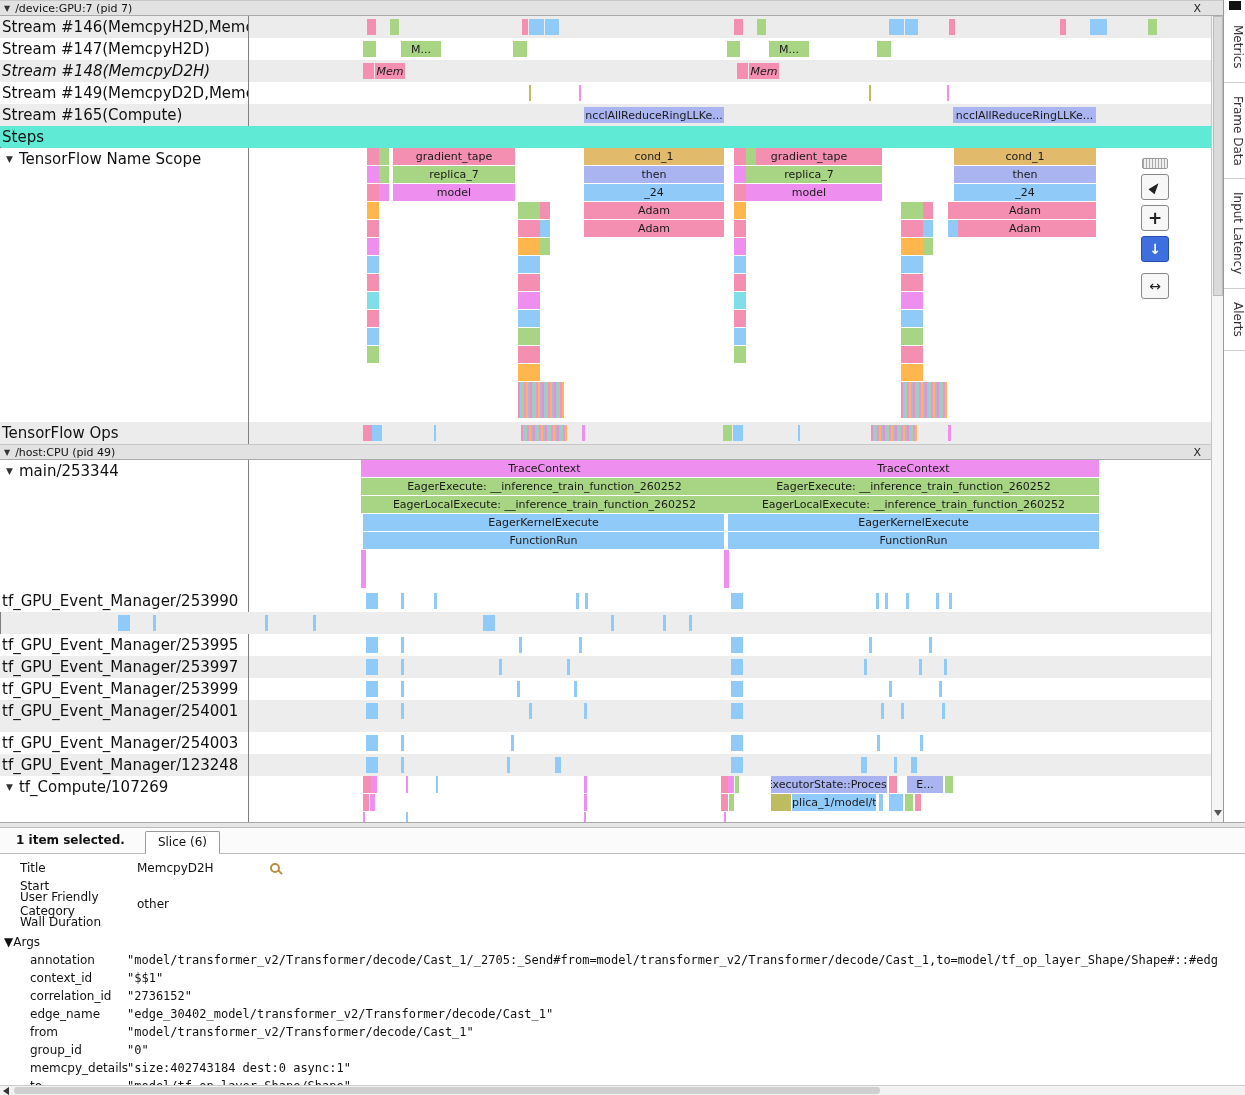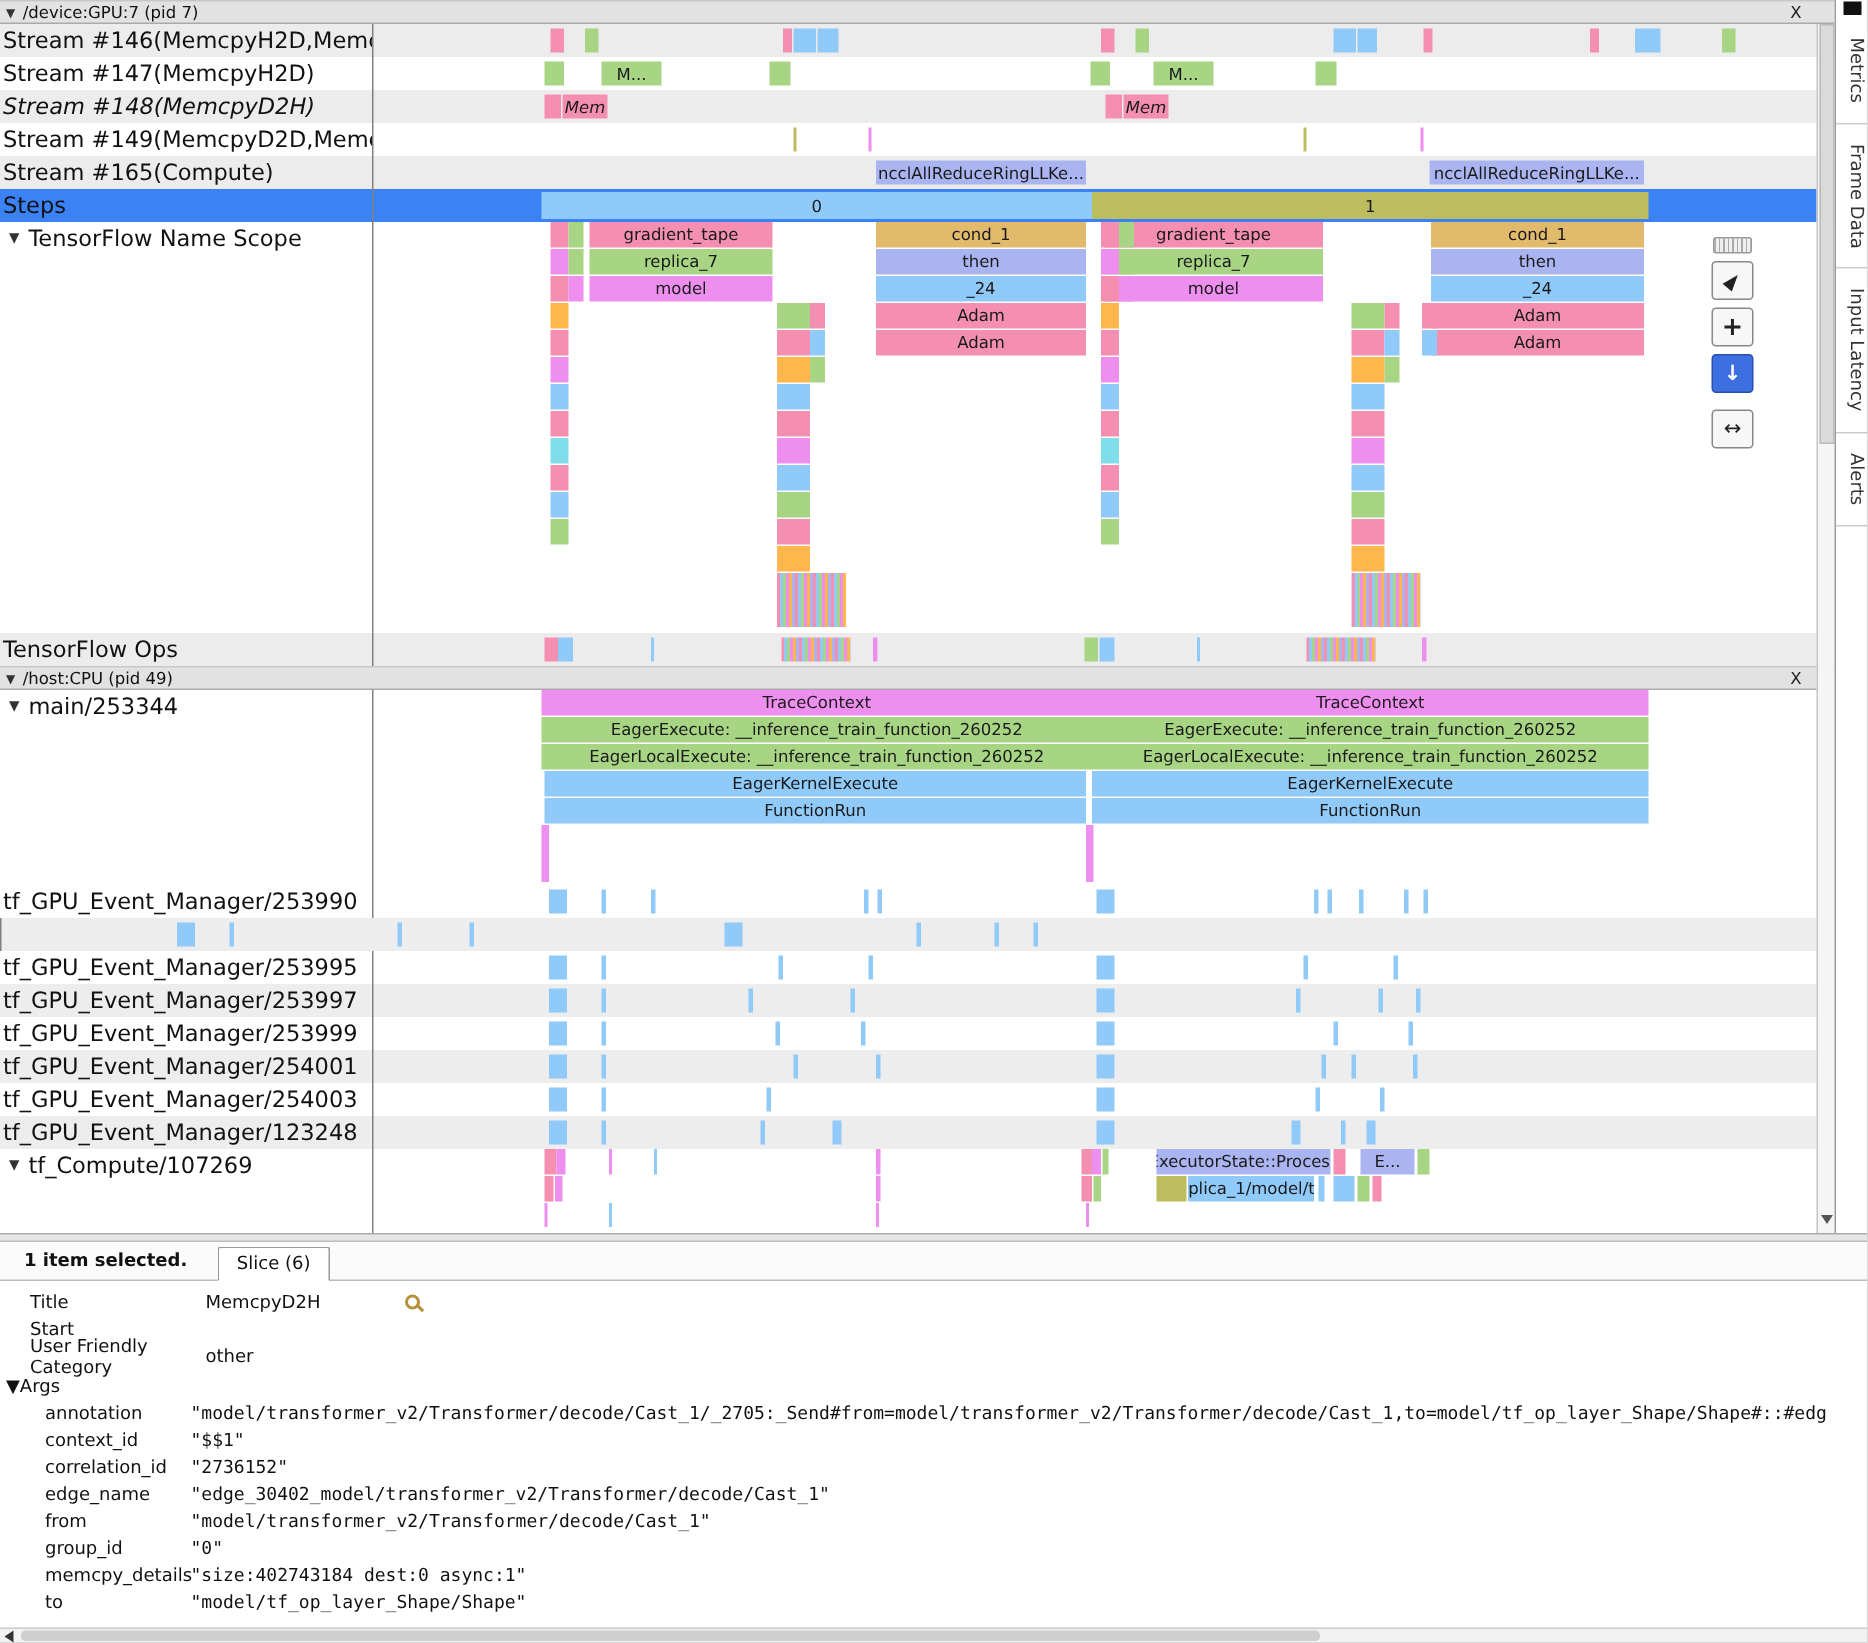"Steps" div.trow { background: #3b82f6 -> #5eead4; flex-direction: none -> column }
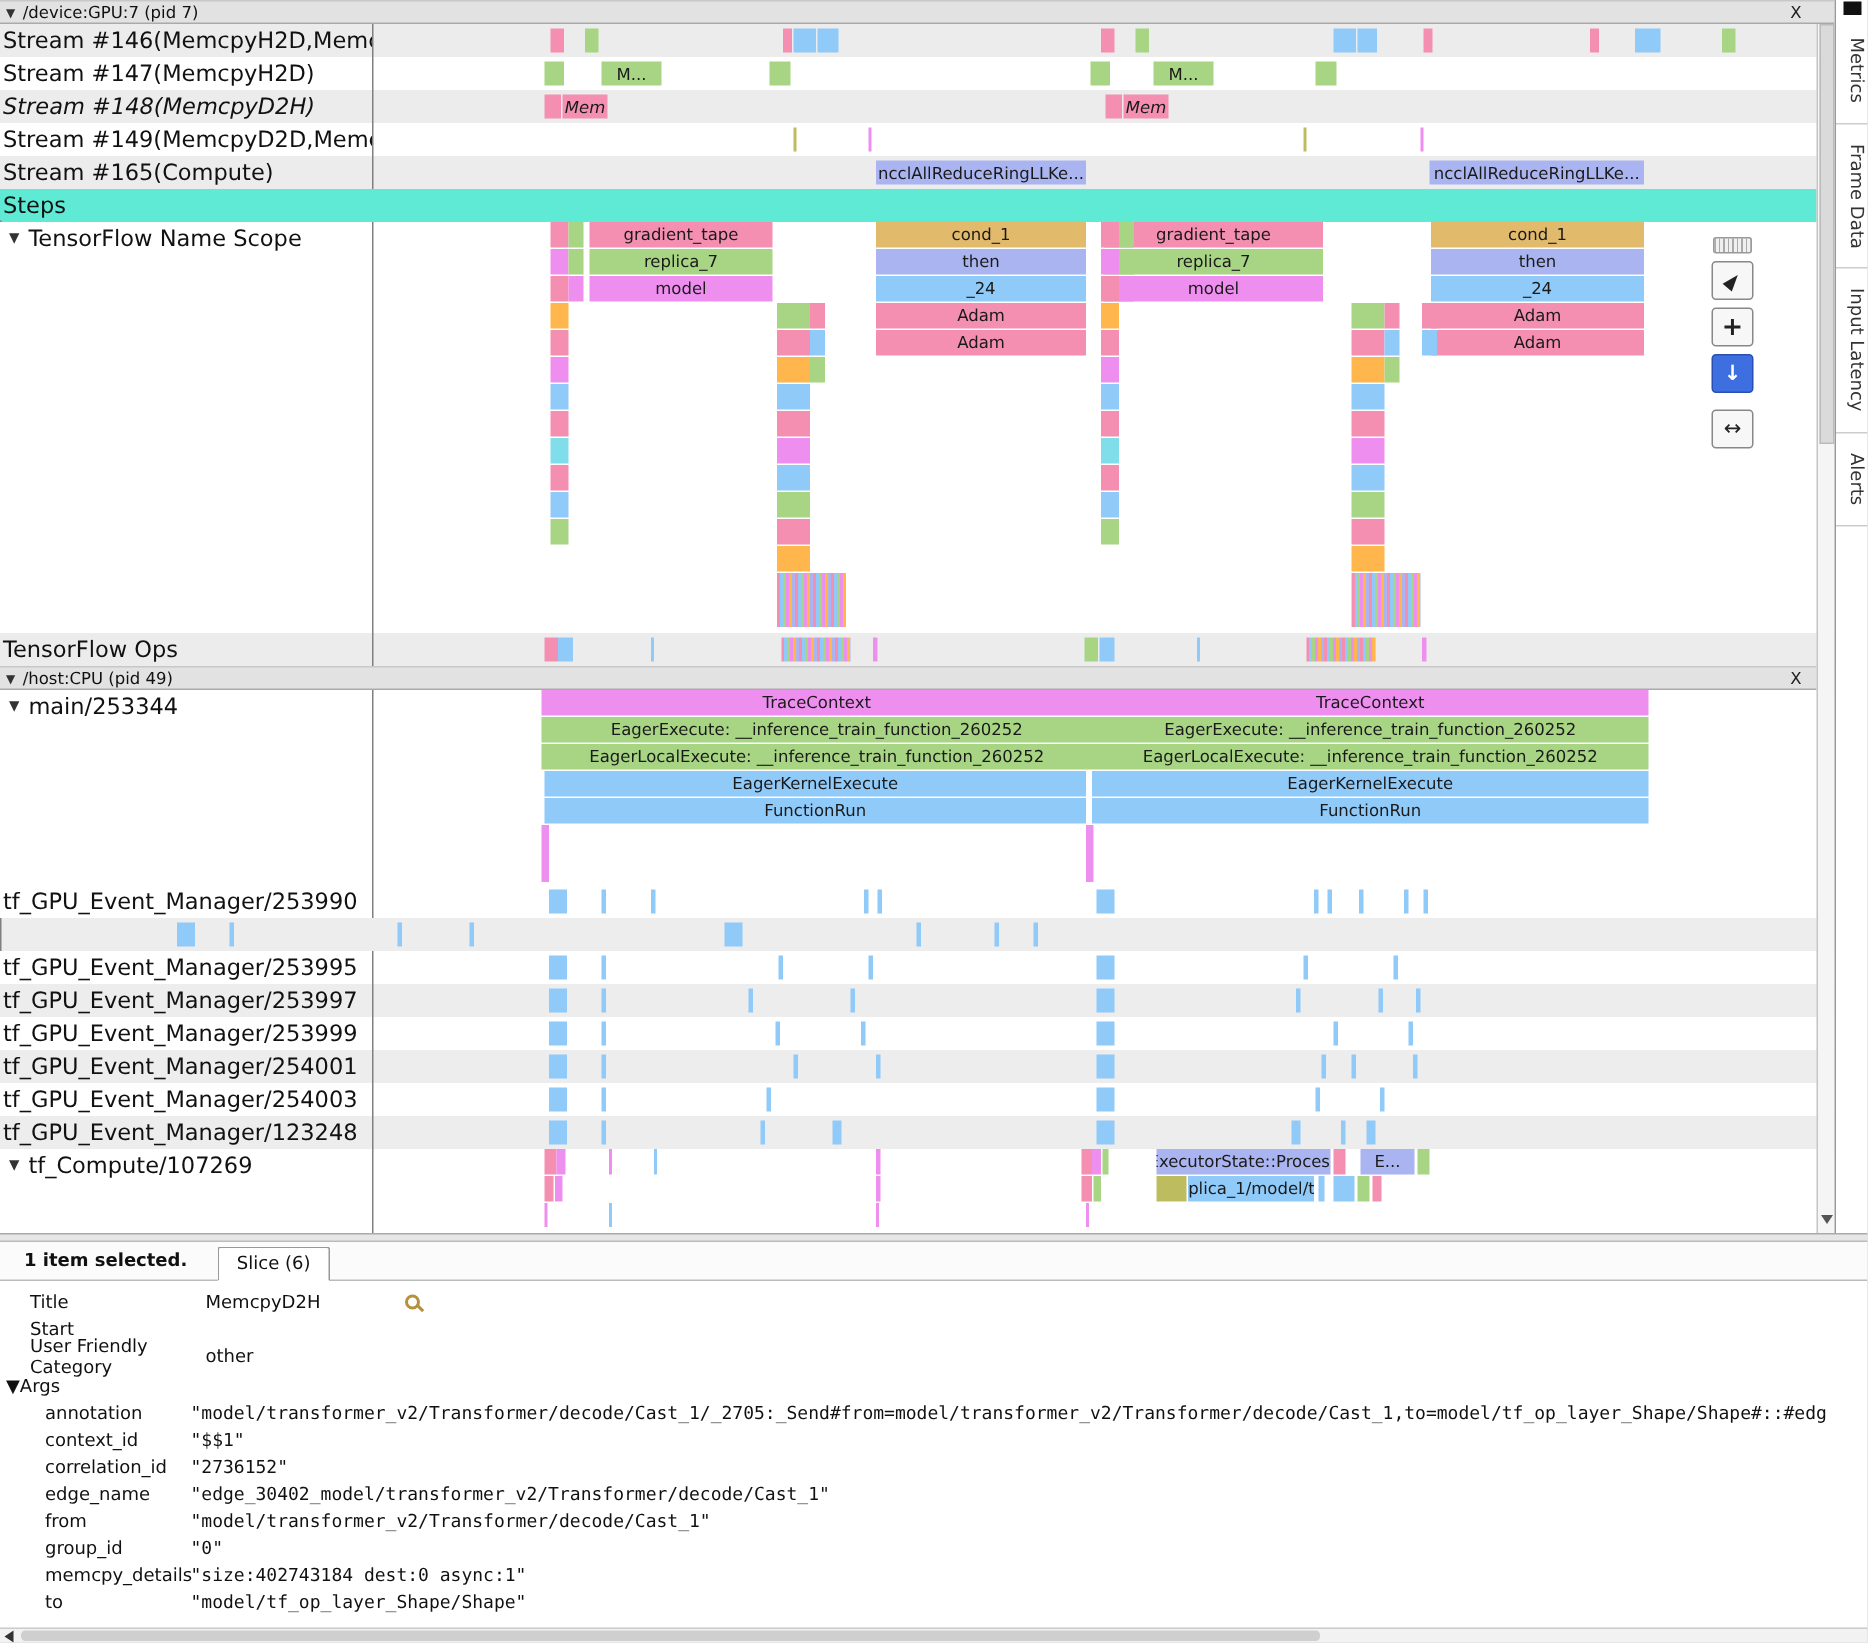"tf_GPU_Event_Manager/254001" div.trow { height: 22px -> 32px }
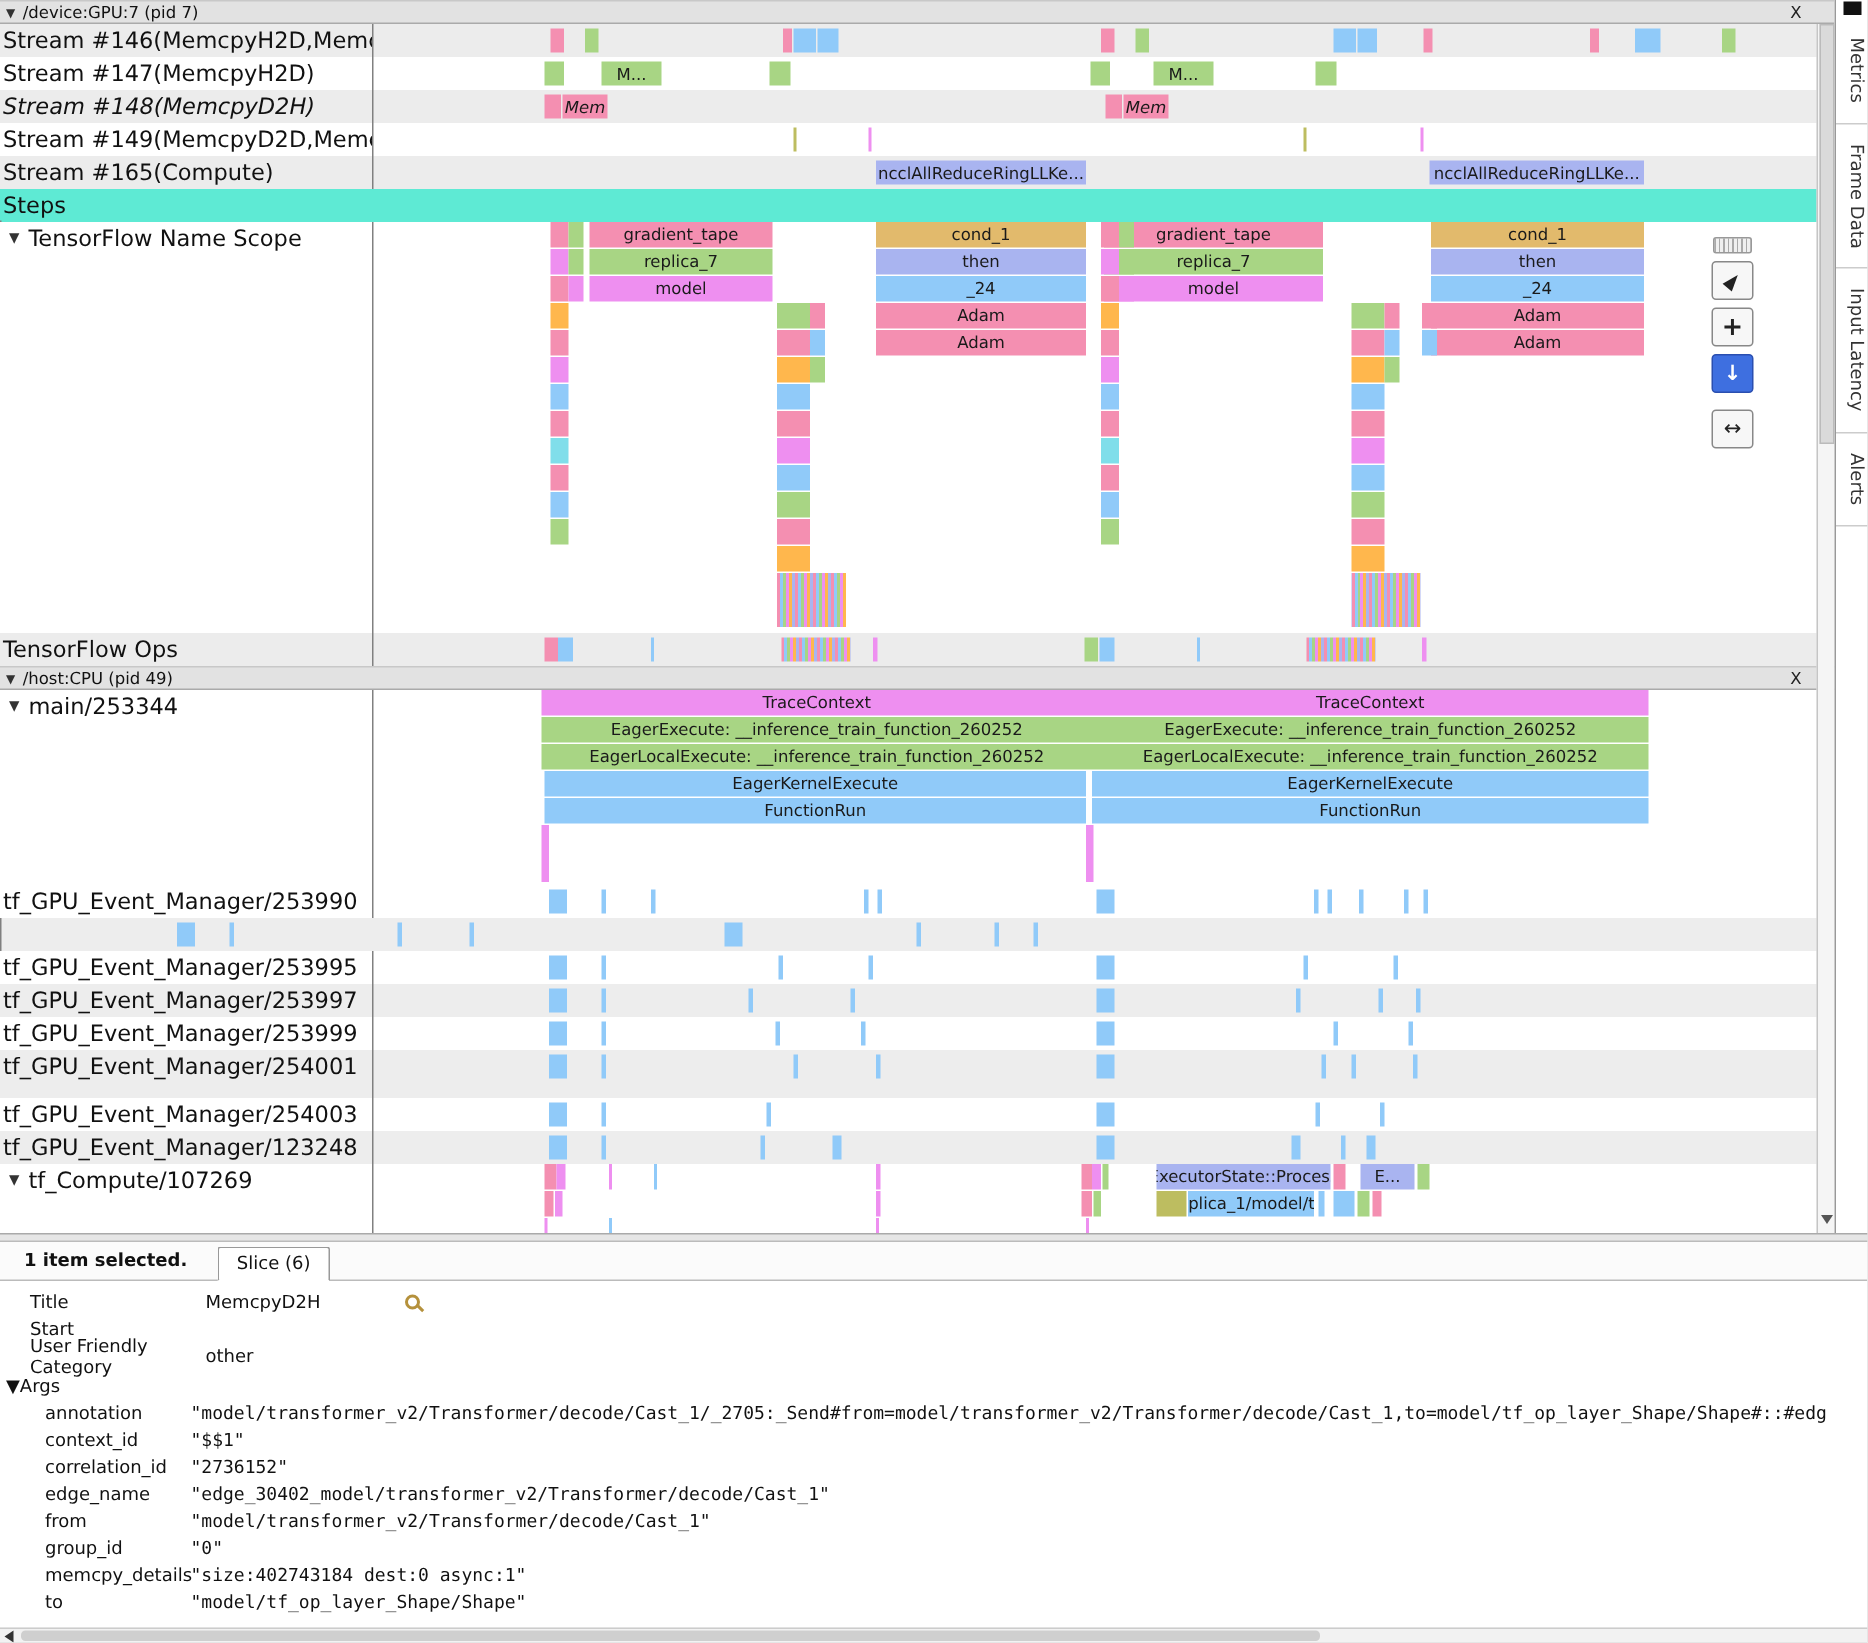"Wall Duration" div.field-row { html: none -> <div> <div>Wall Duration</div> <div></div> </div> }
